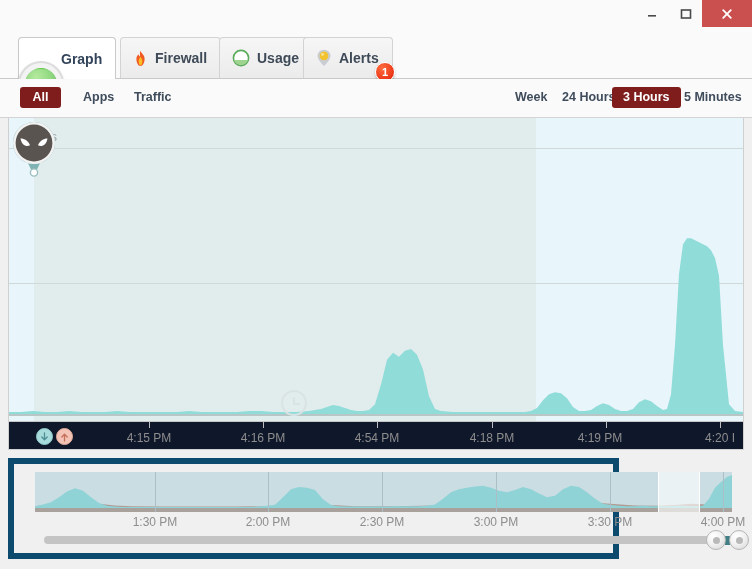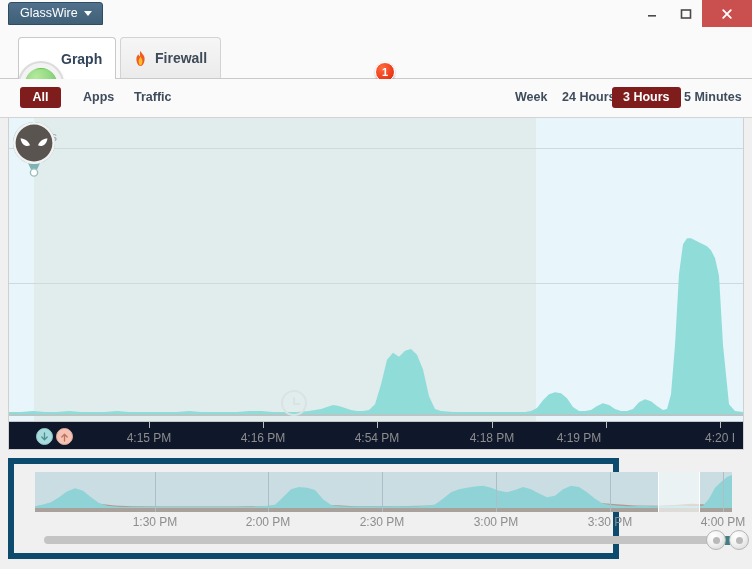"GlassWire" div { html: <div> <span>GlassWire</span> <span></span> </div> -> none }
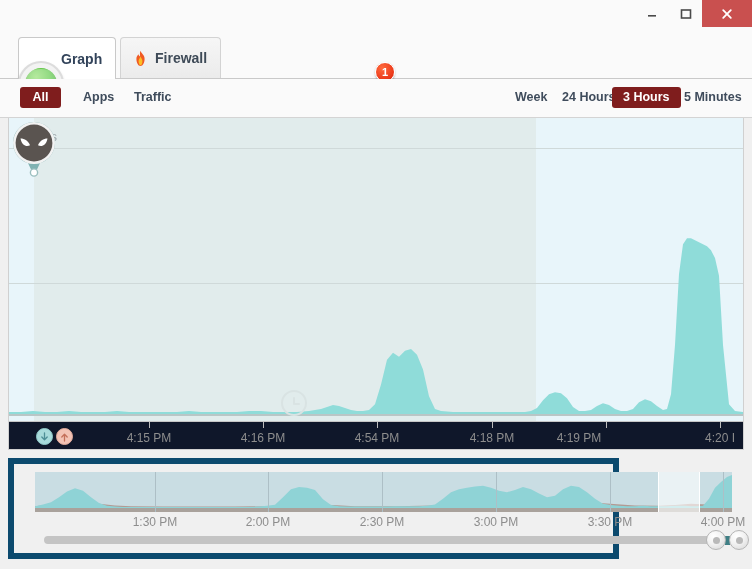"Usage" div.tab { html: none -> <div> <svg> <circle></circle> <path></path> </svg> <span>Usage</span> </div> }
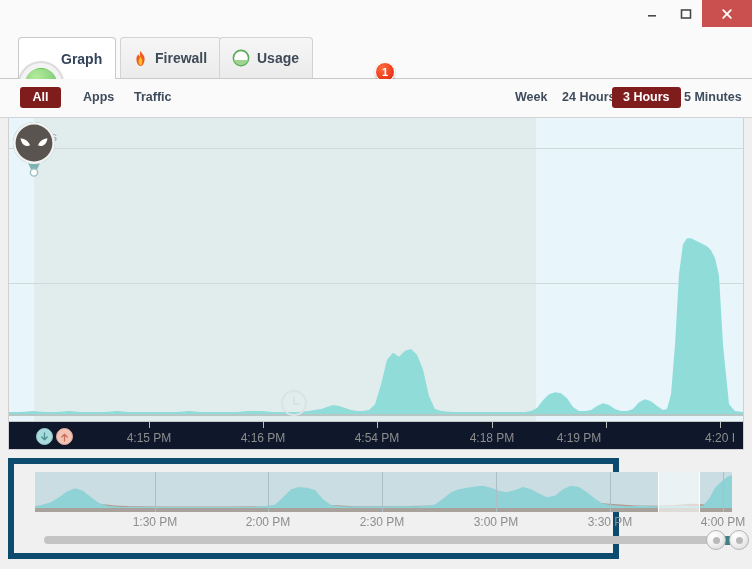"Alerts" div.tab { html: none -> <div> <svg> <path></path> <circle></circle> <circle></circle> </svg> <span>Alerts</span> </div> }
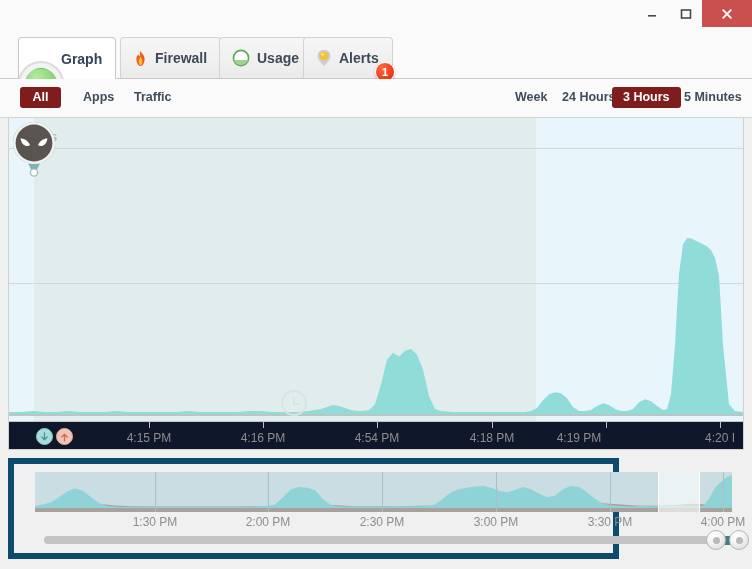"4:19 PM" div.xlabel { left: 570px -> 591px }
